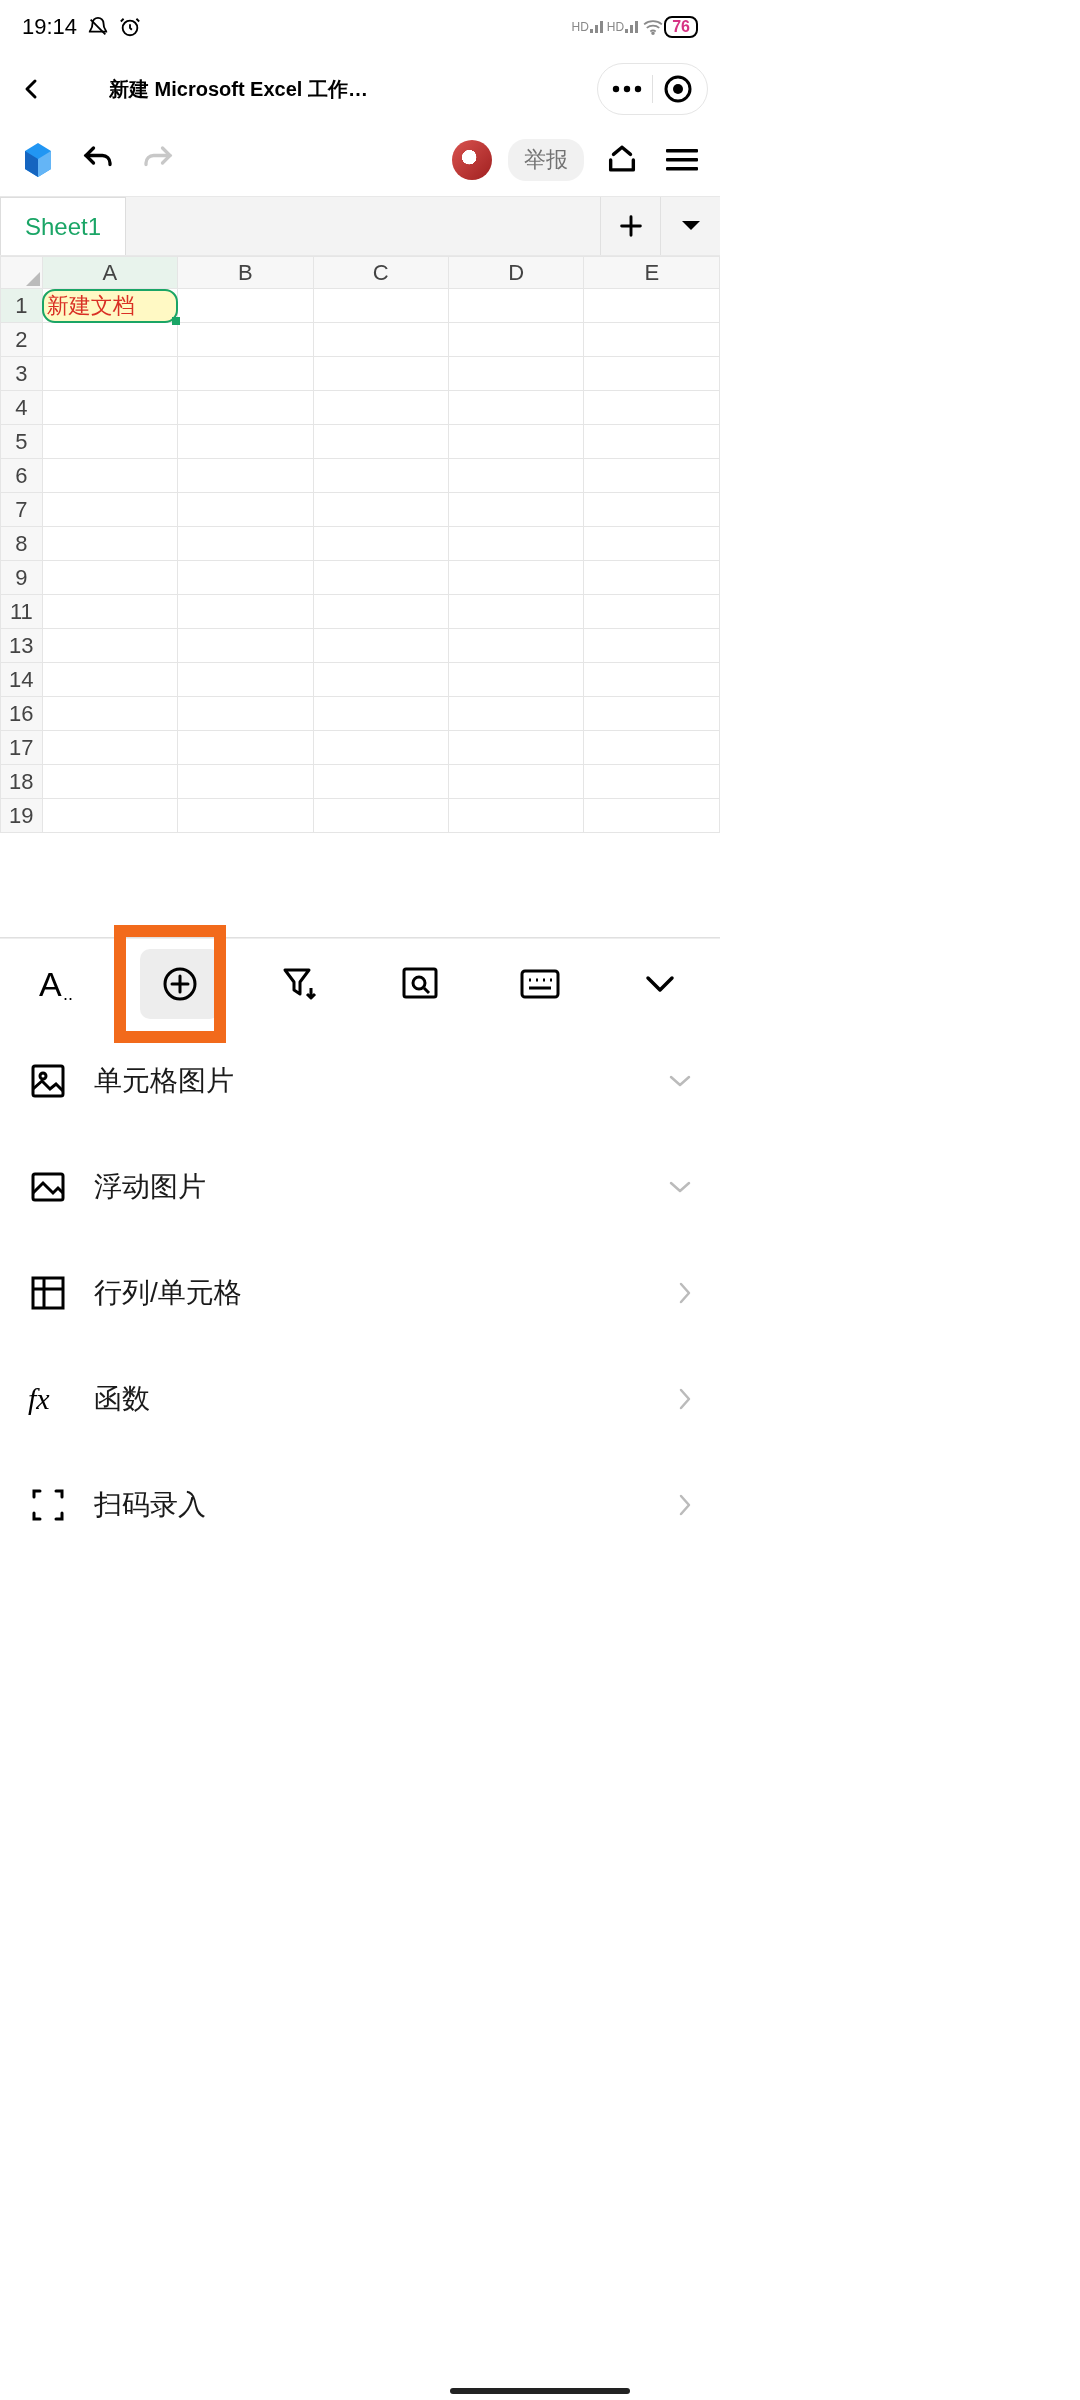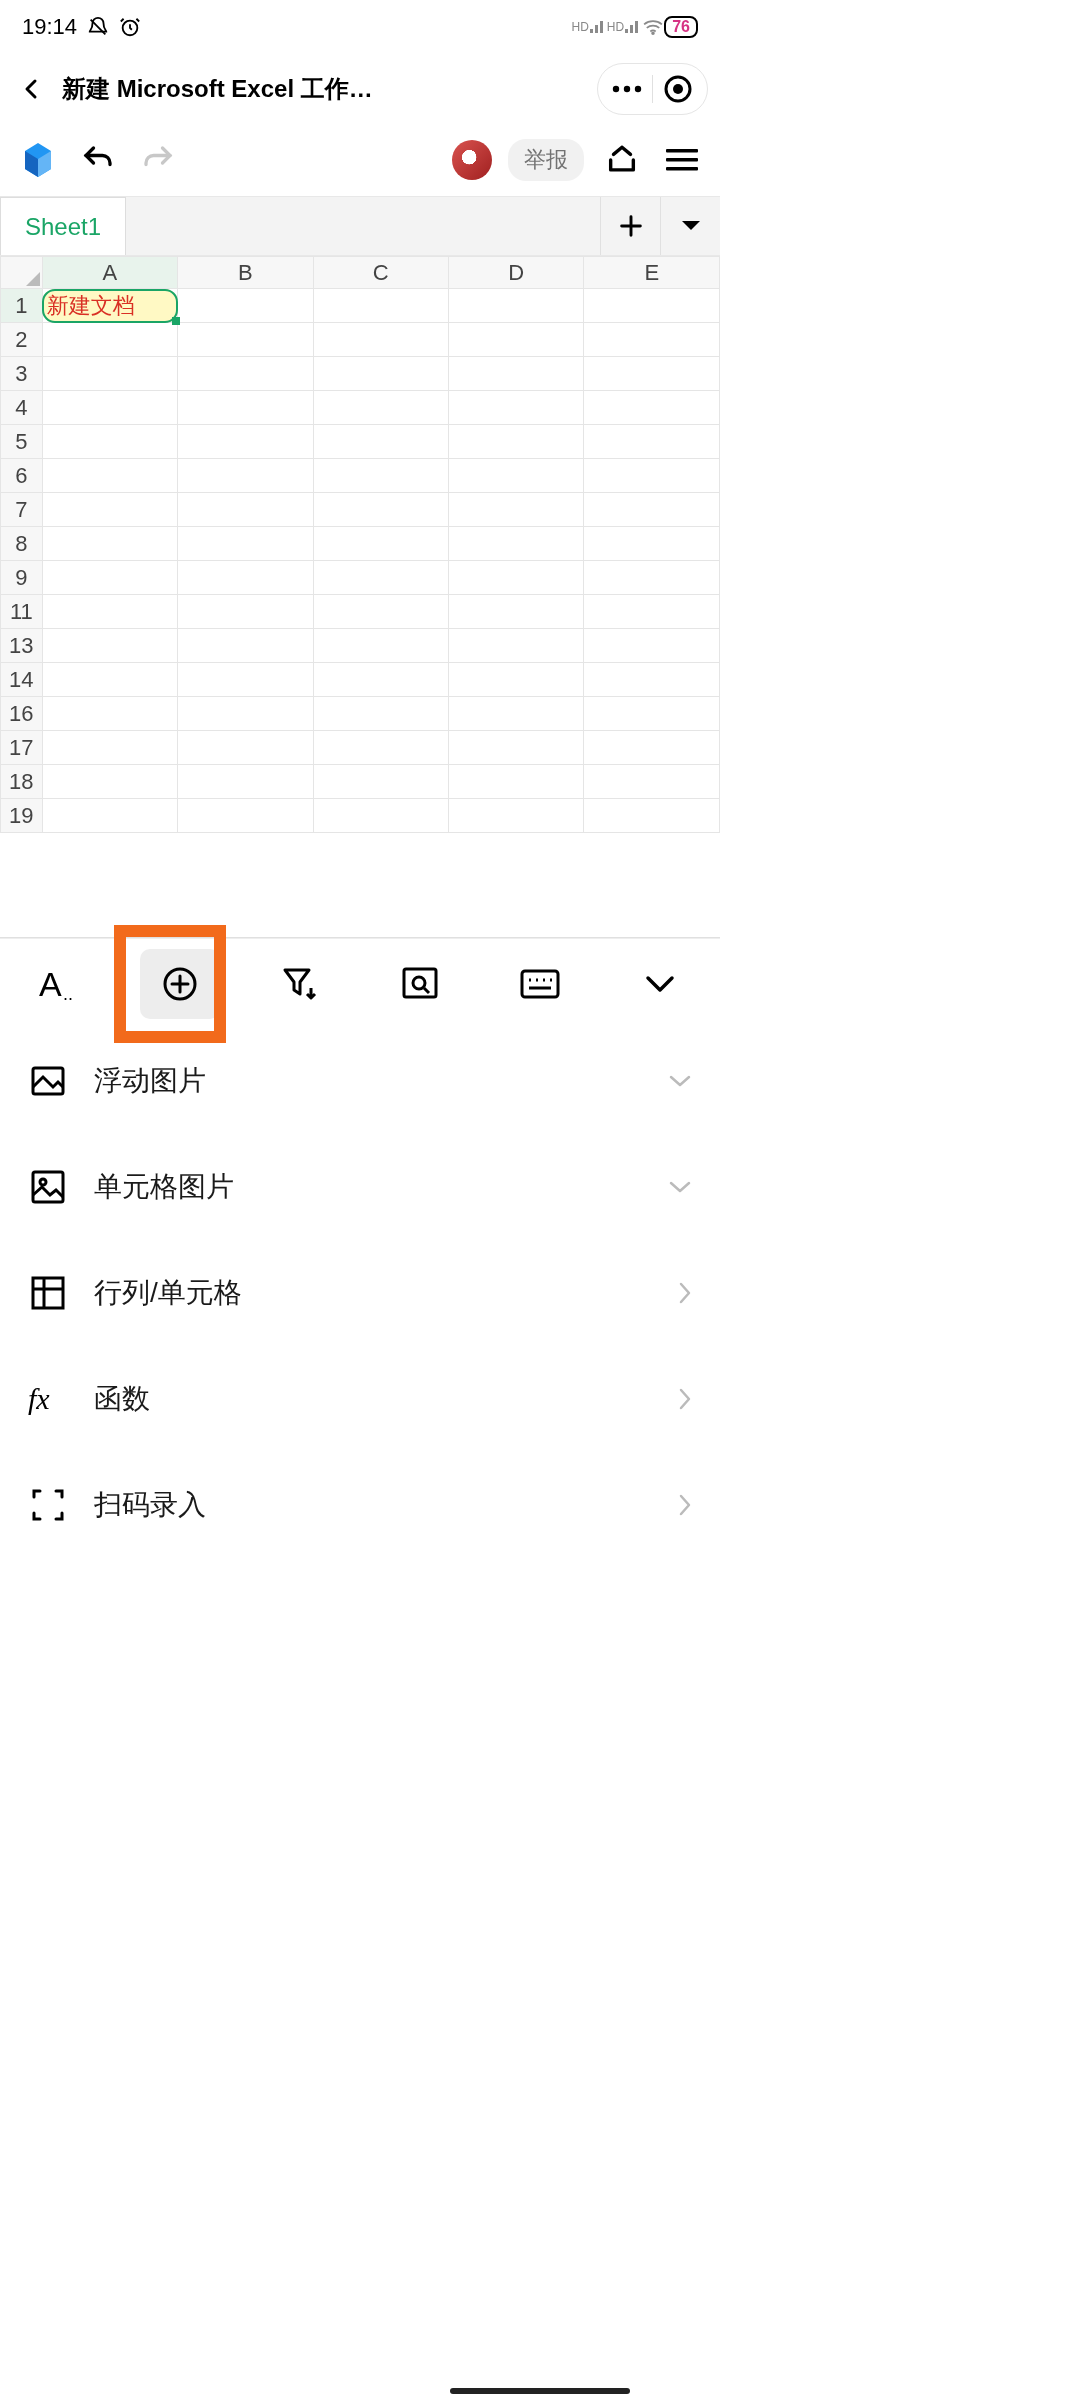"新建 Microsoft Excel 工作…" .doc-title { font-size: 24px -> 20px; margin-left: none -> 47px }
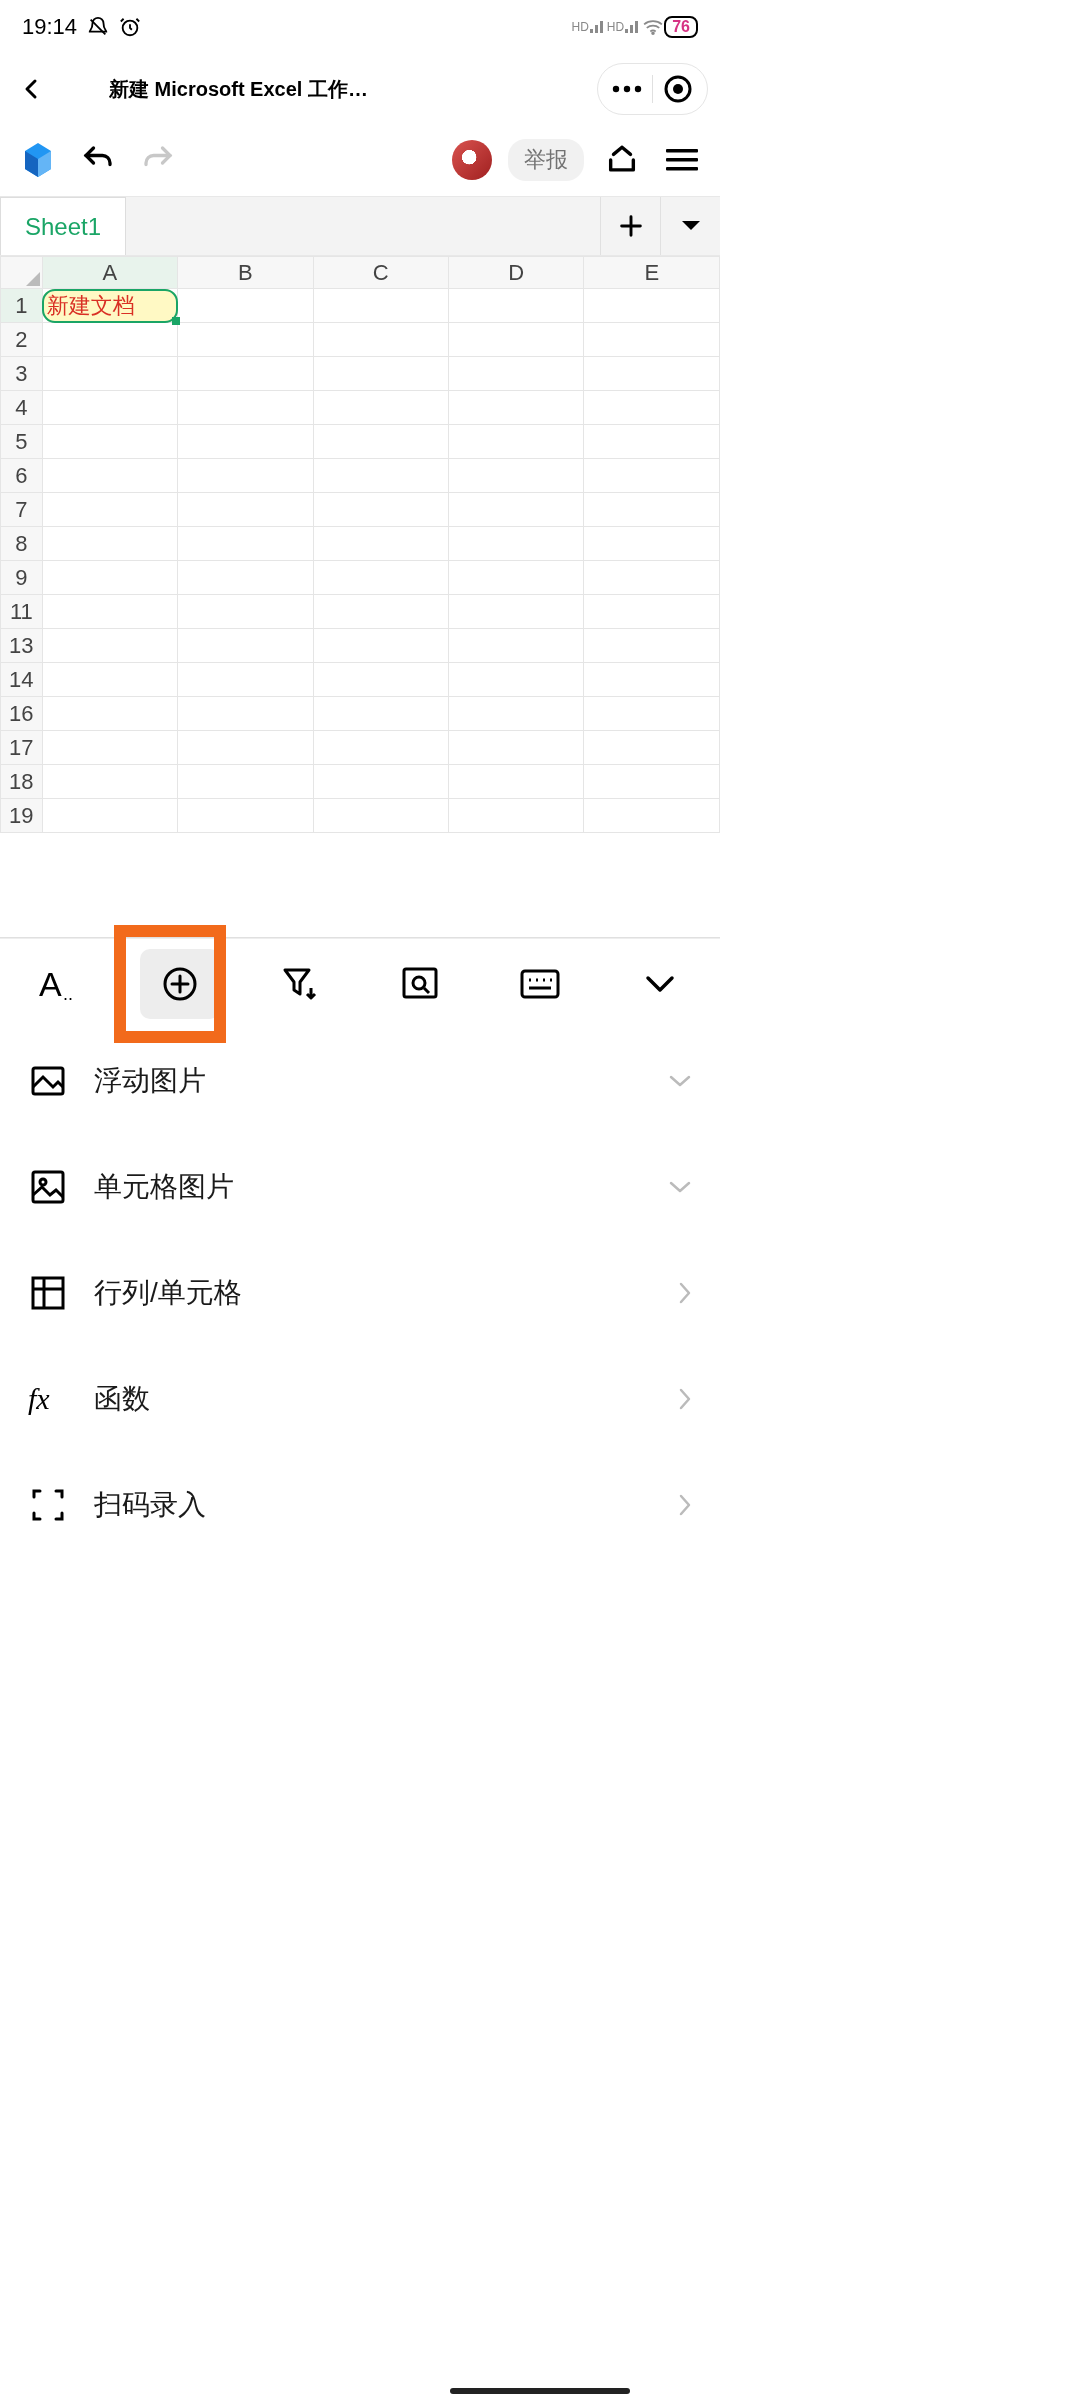"浮动图片" div.menu-item { order: before "单元格图片" -> after "单元格图片" }
